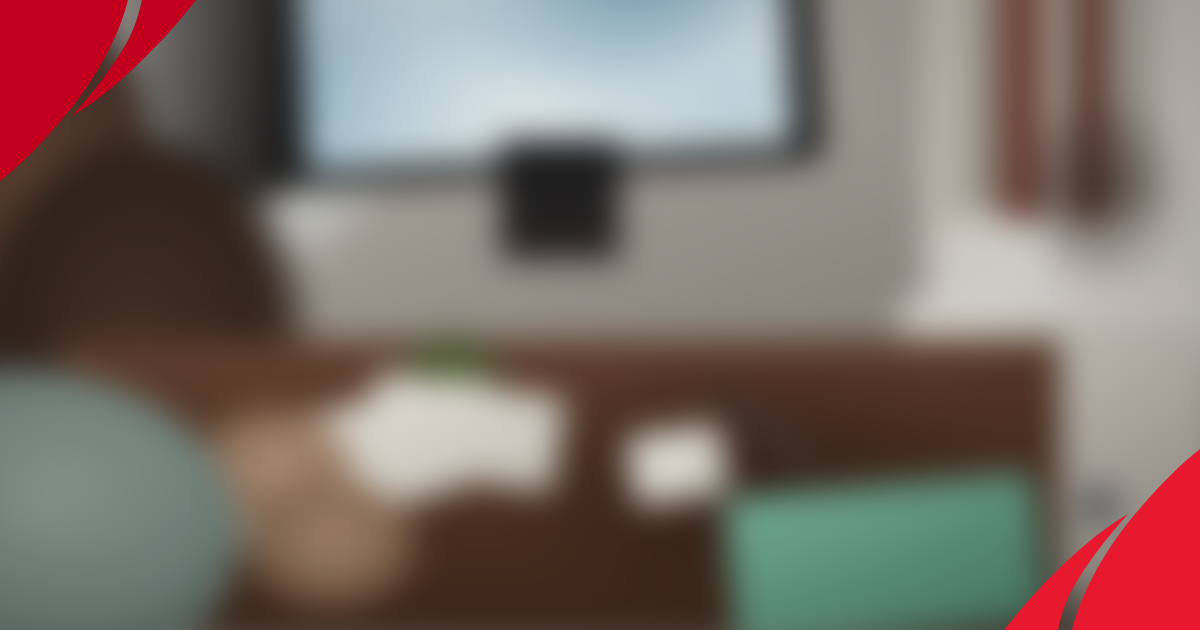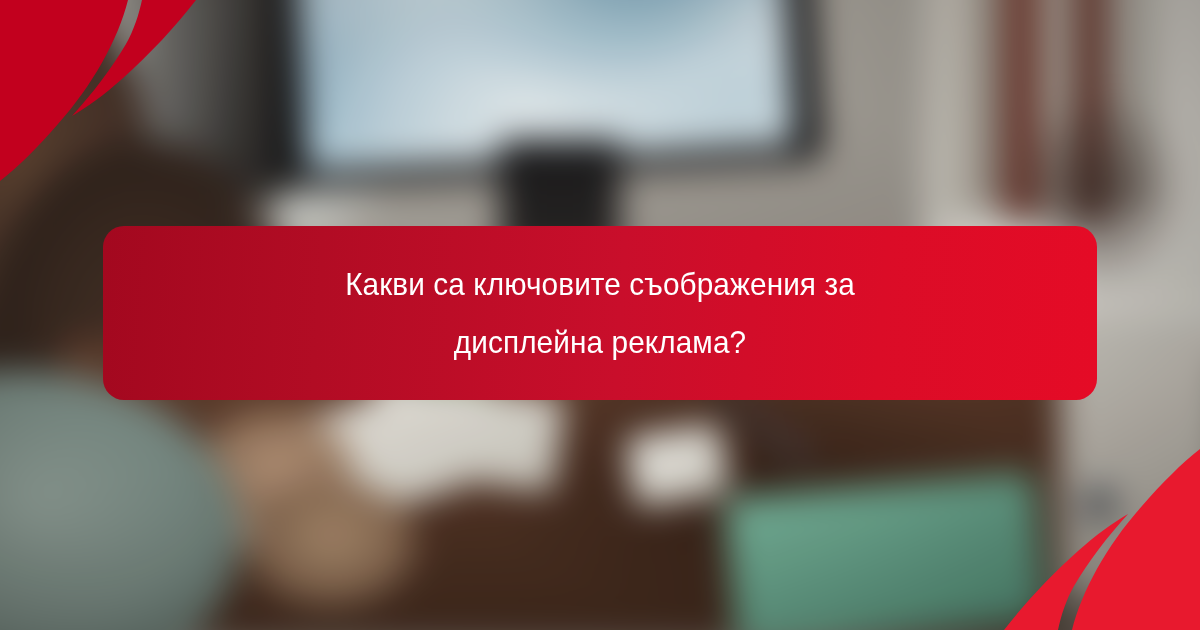"Какви са ключовите съображения за" div { html: <div> <div>Какви са ключовите съображения за дисплейна реклама?</div> </div> -> none }
